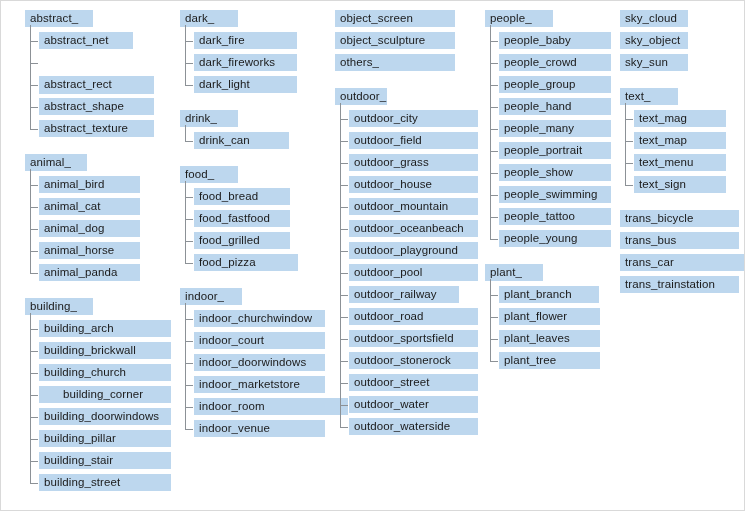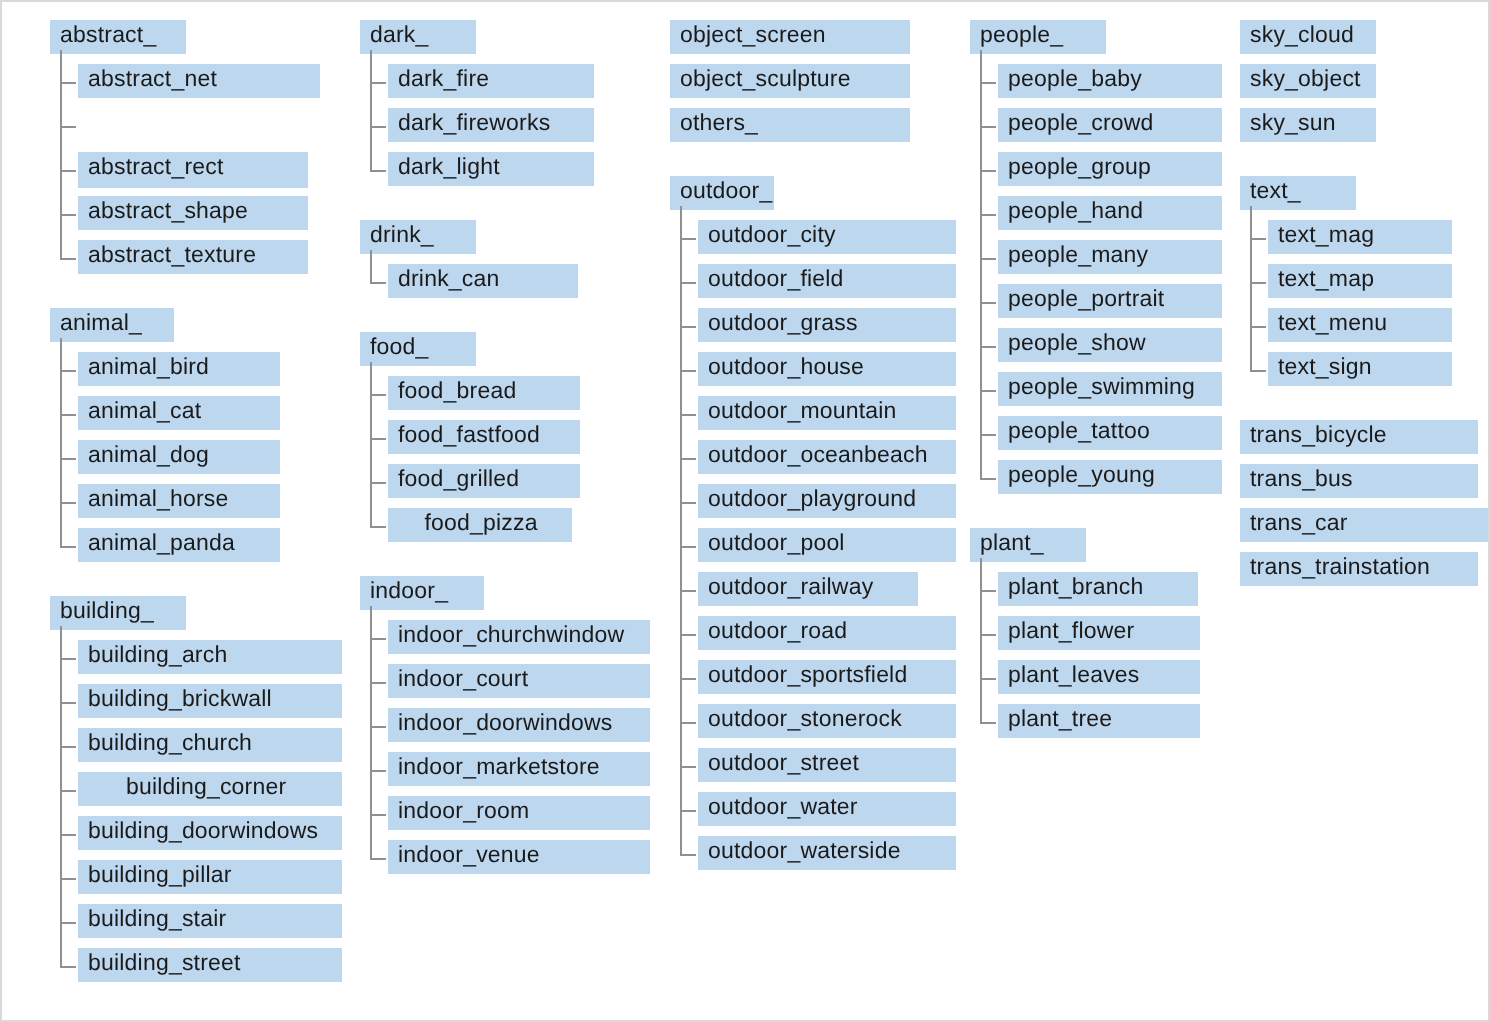"abstract_net" span.chip { width: 121px -> 94px }
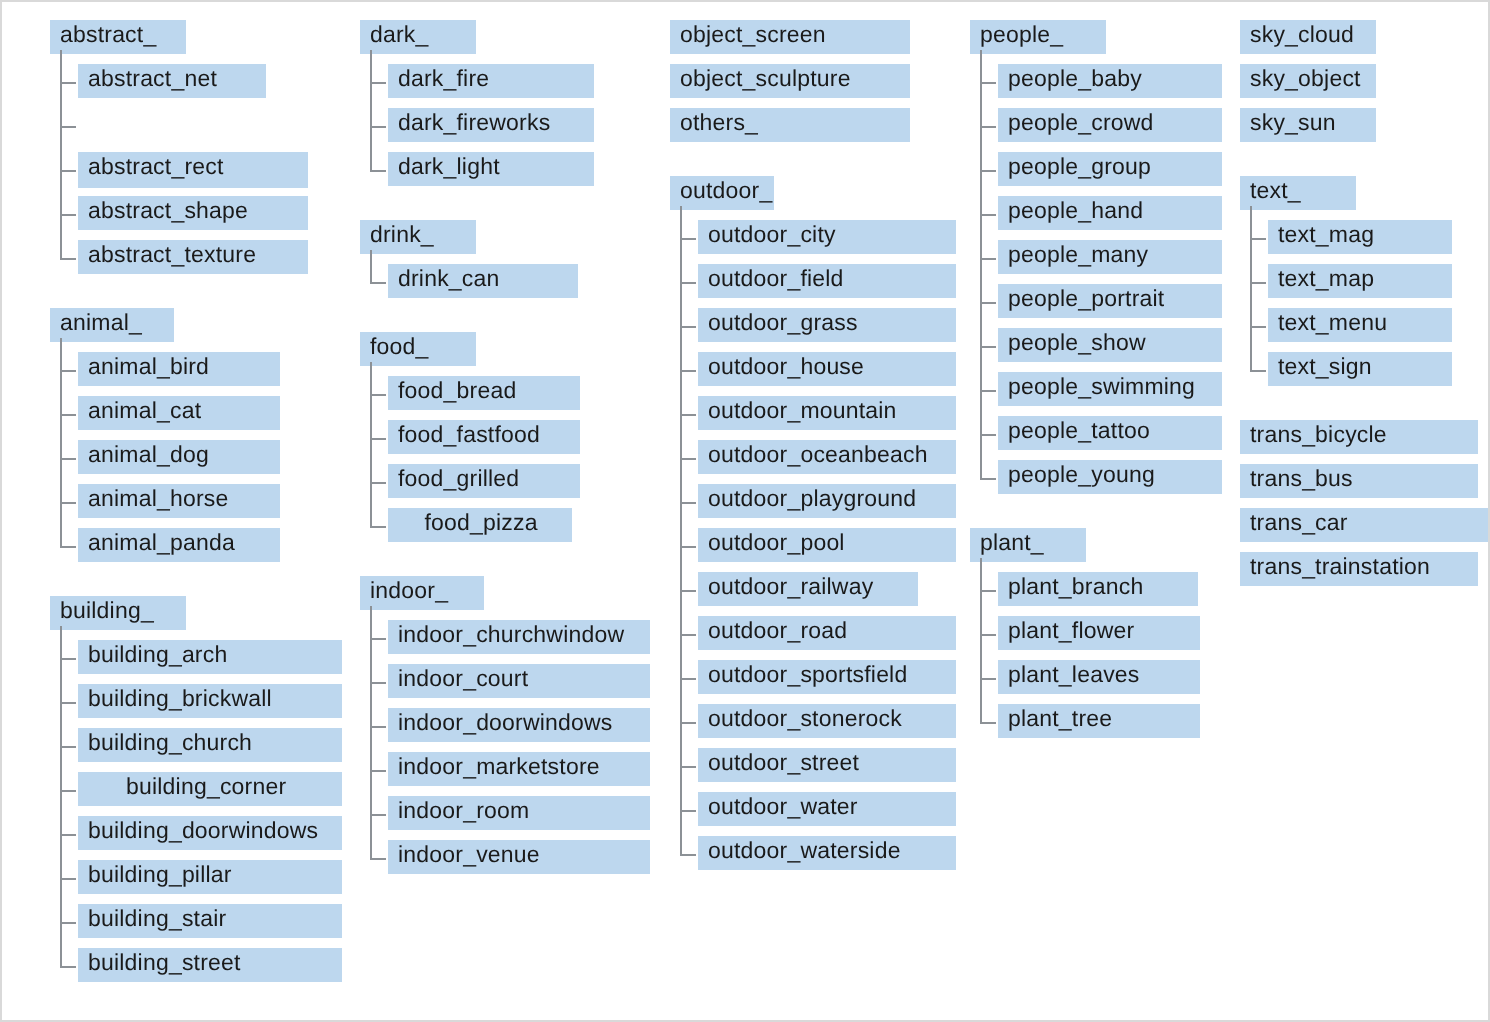"food_pizza" span.chip { text-align: center -> none; width: 92px -> 104px }
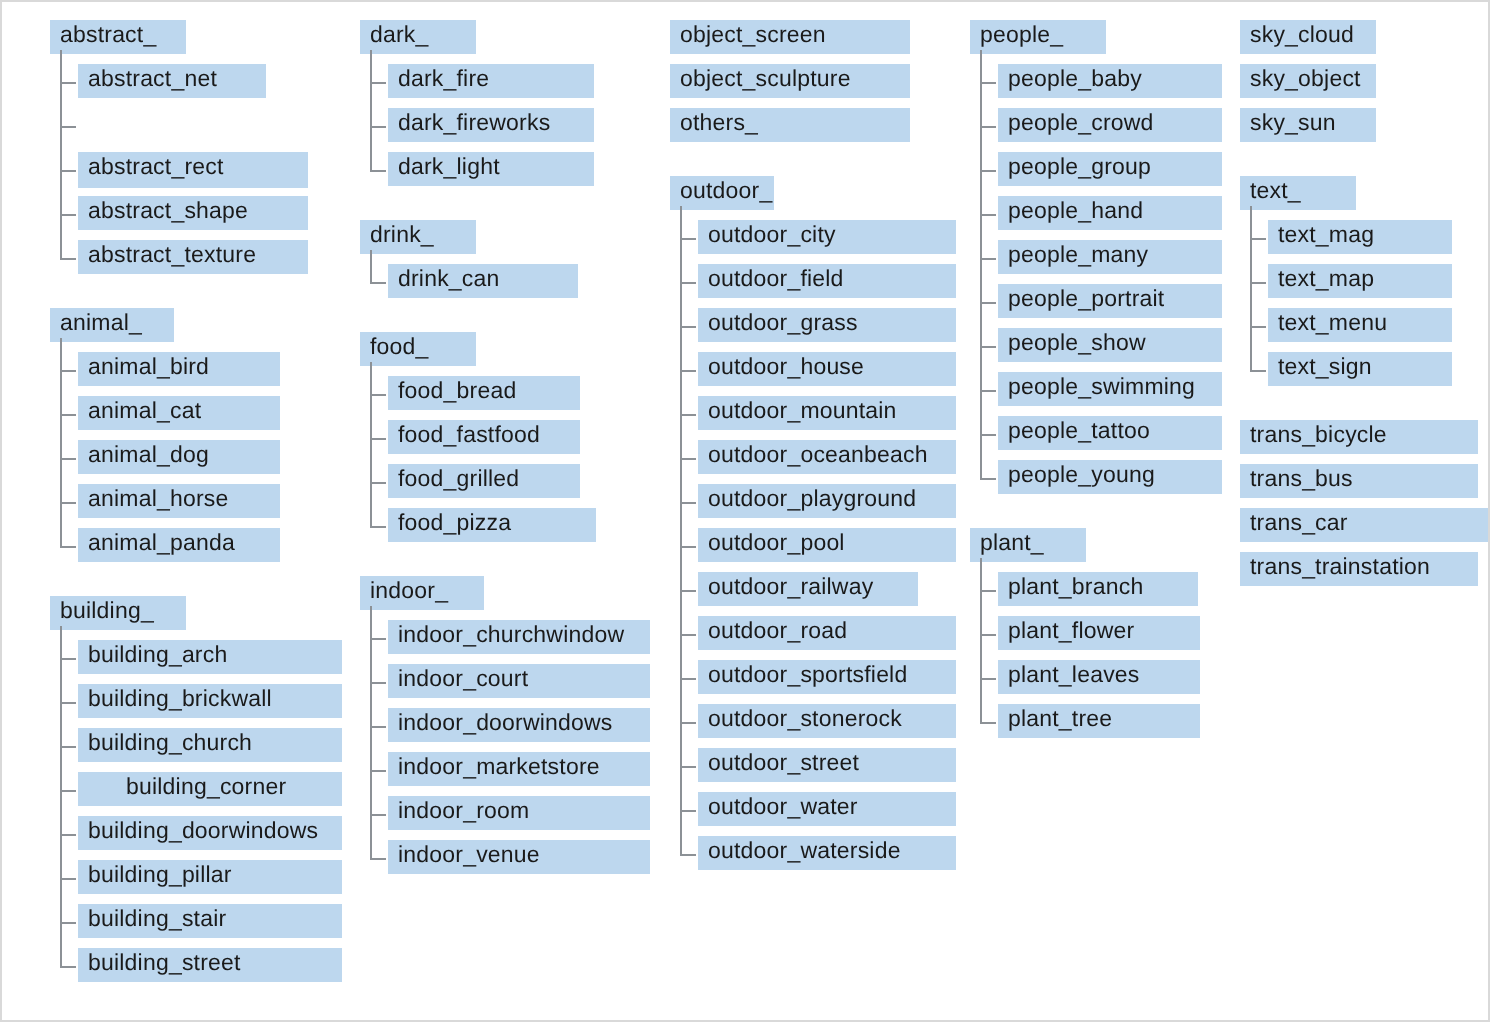"indoor_room" span.chip { width: 131px -> 154px }
